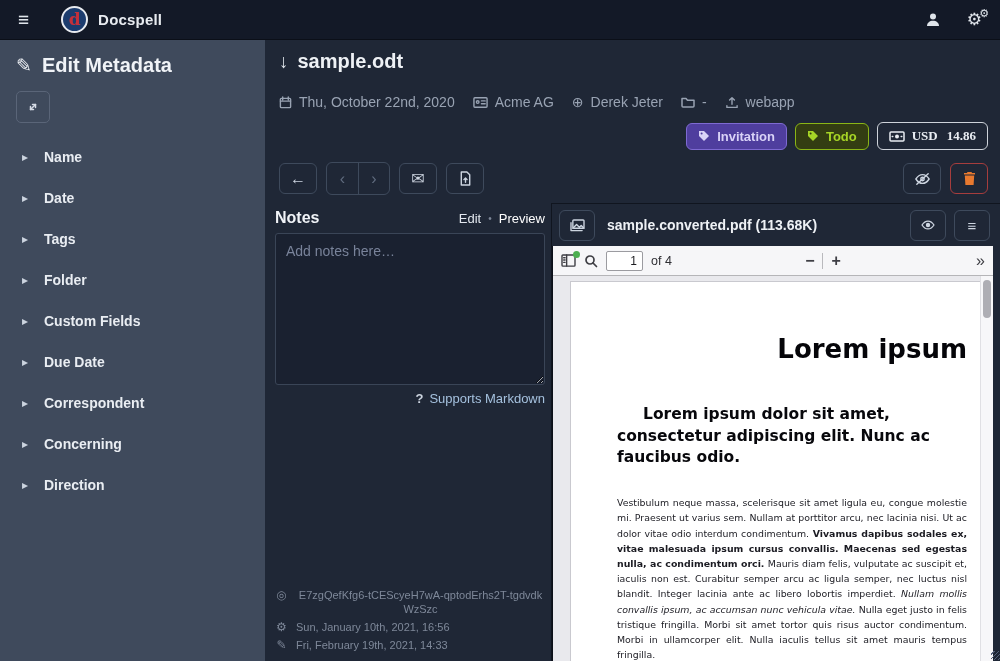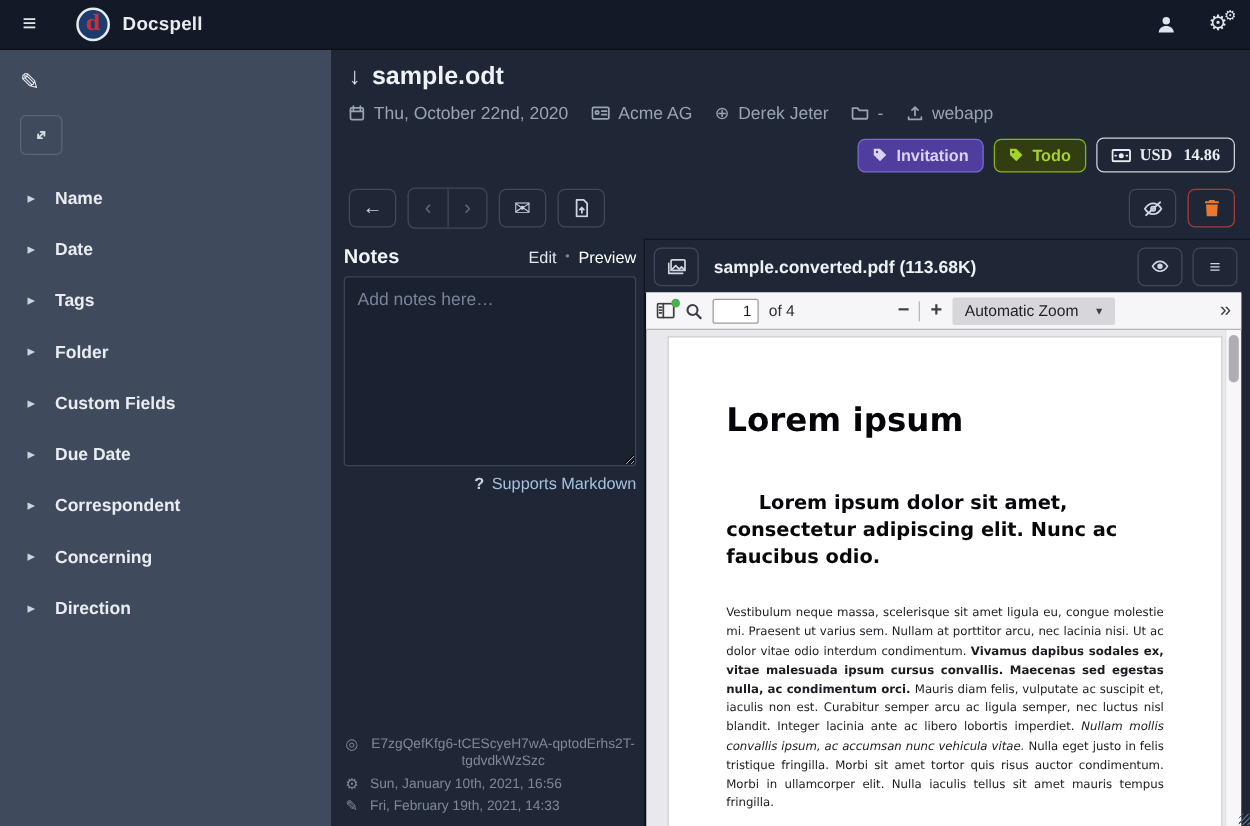"Edit Metadata" span.sb-title { html: none -> <span>Edit Metadata</span> }
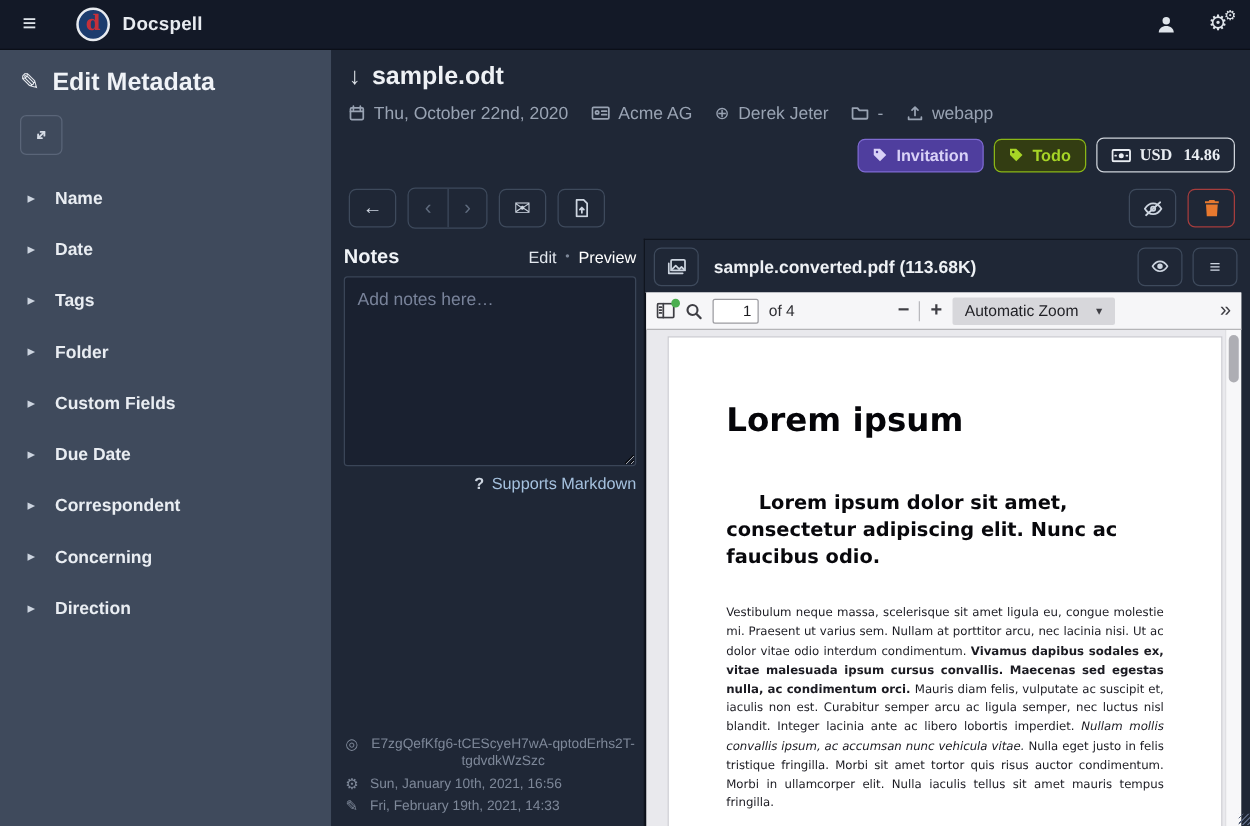"Thu, October 22nd, 2020" .info-row { margin-top: 9px -> 21px }
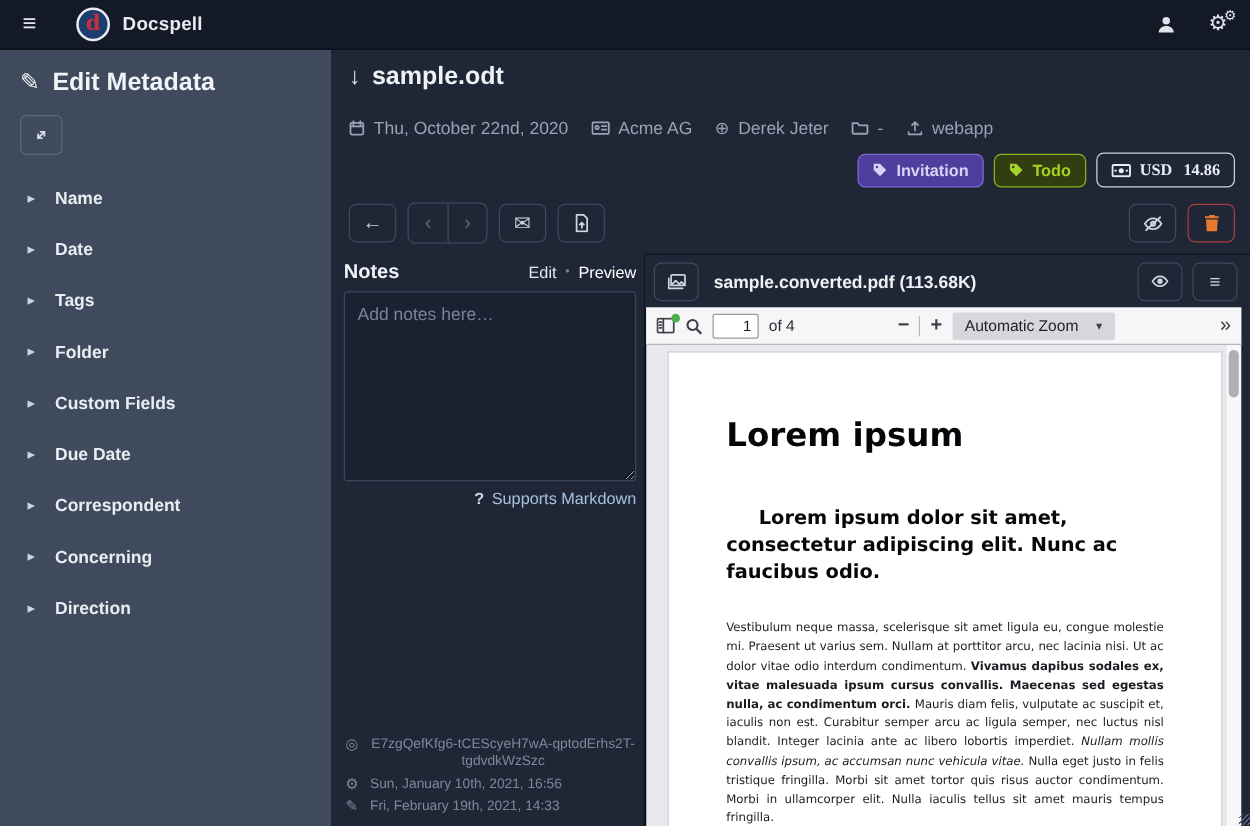"Notes" .notes-col { width: 250px -> 286px }
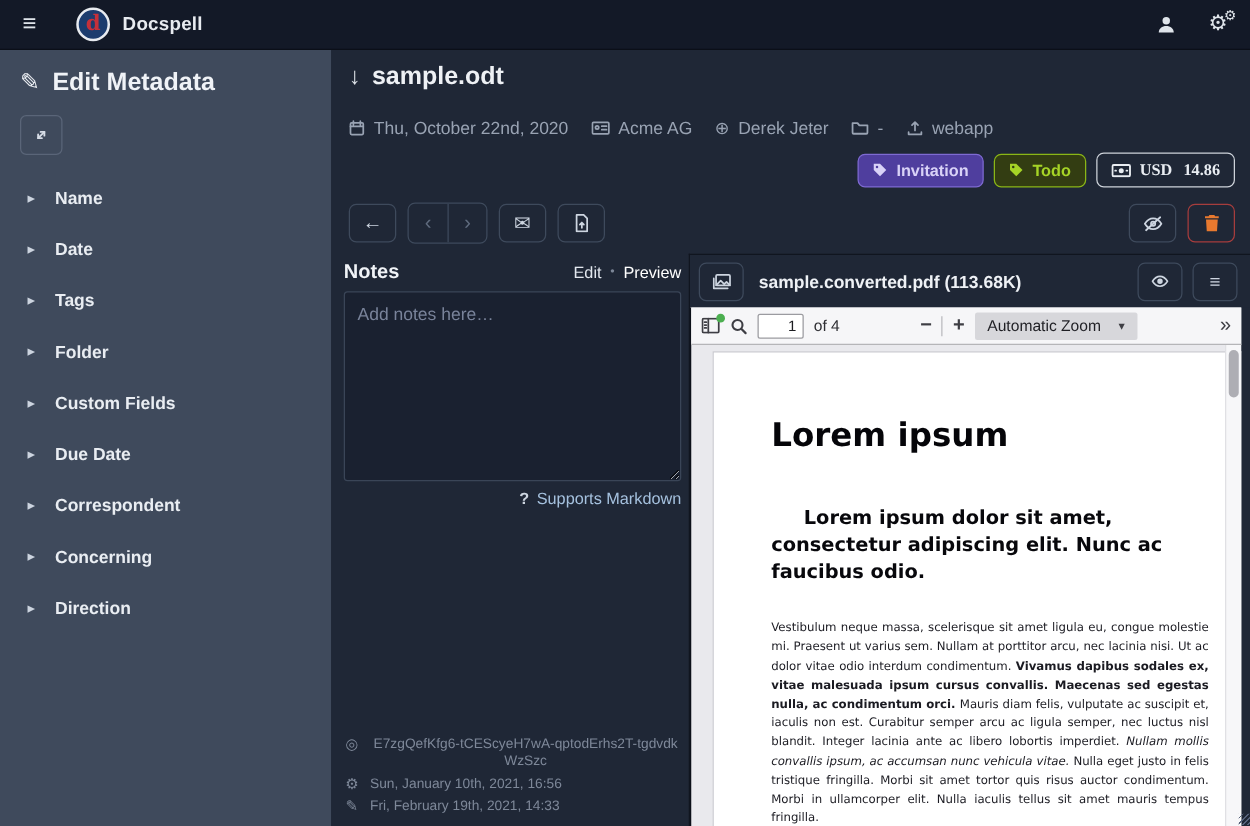"Automatic Zoom" span.zoom-dd { html: <span> <span>Automatic Zoom</span> <span>▾</span> </span> -> none }
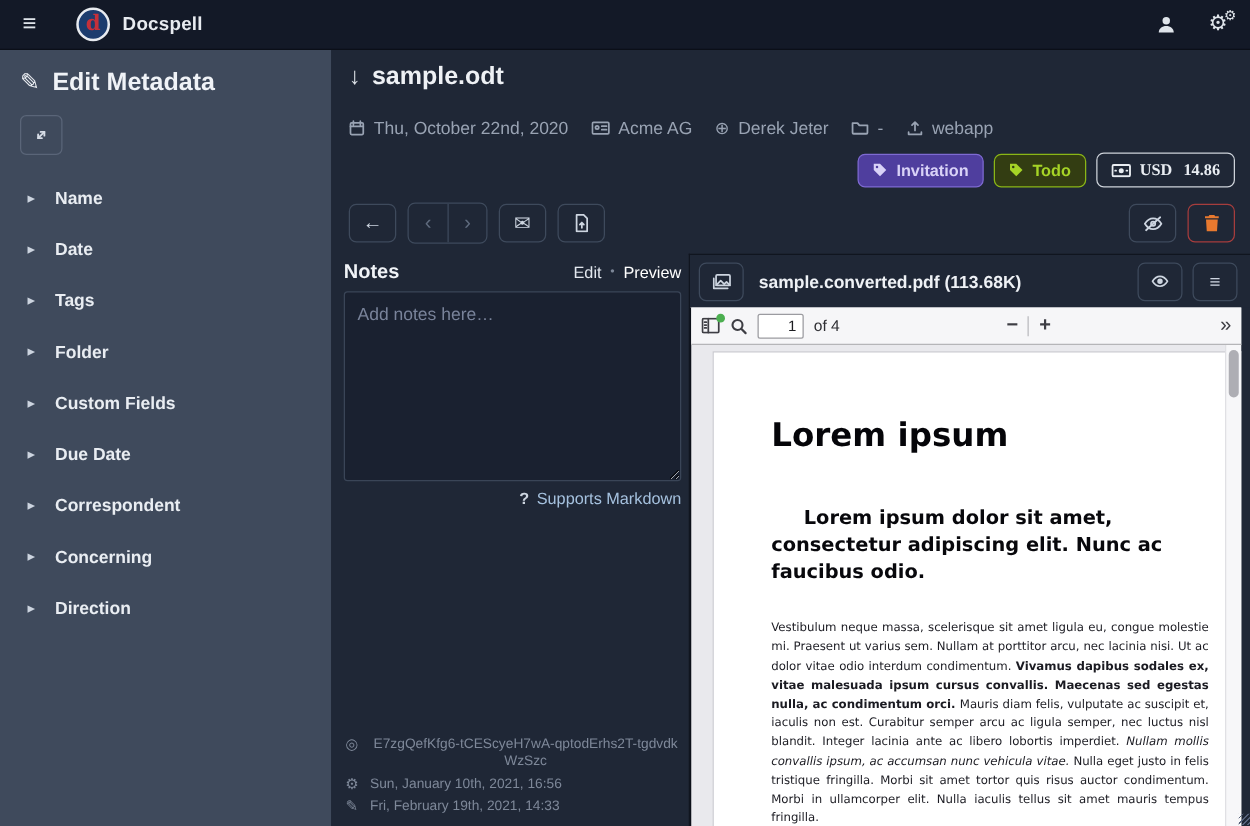"Lorem ipsum" .pdf-h1 { text-align: left -> right }
